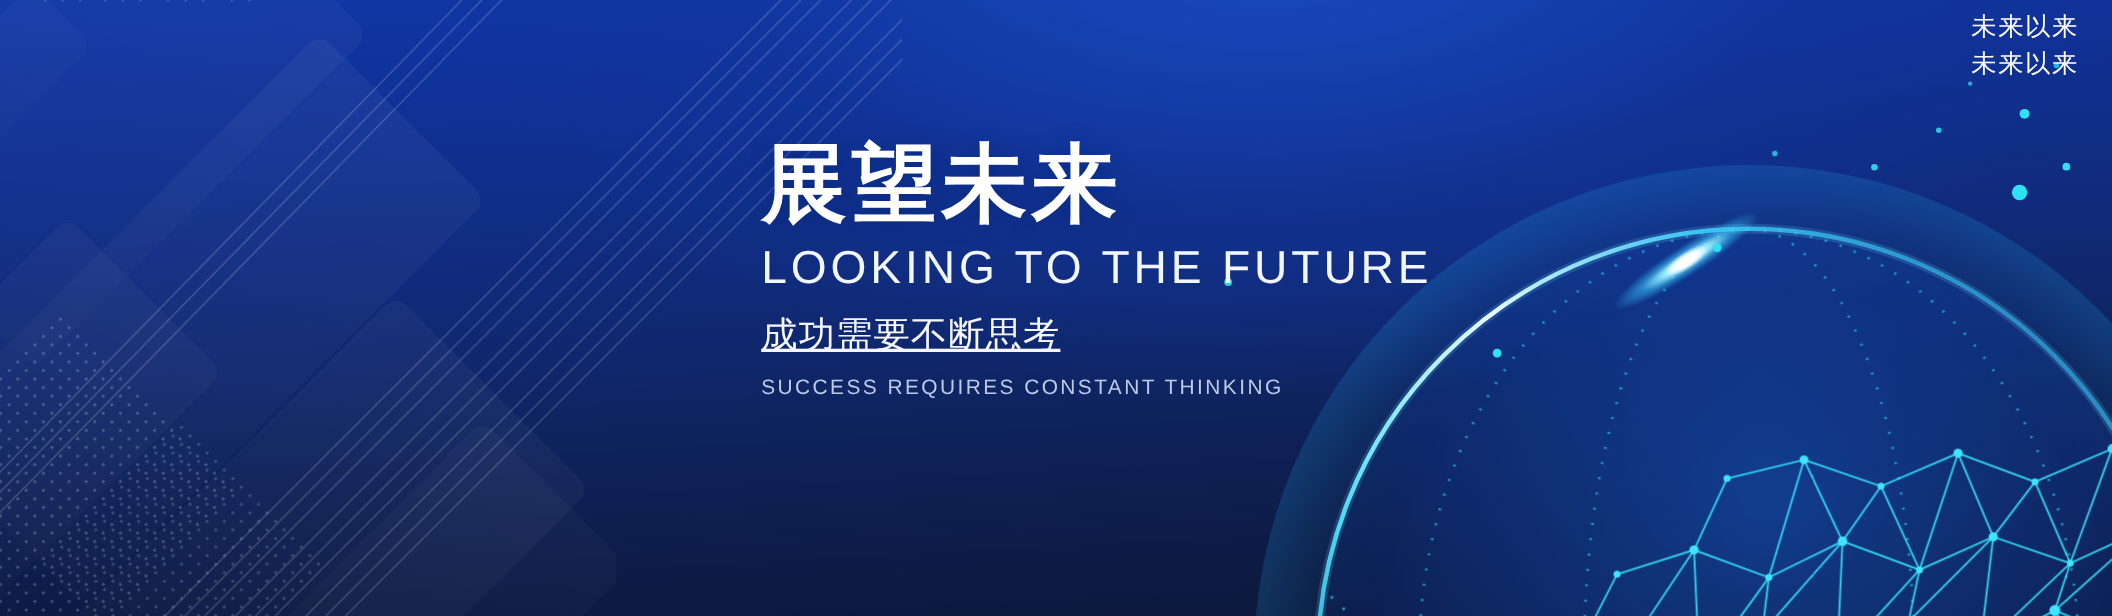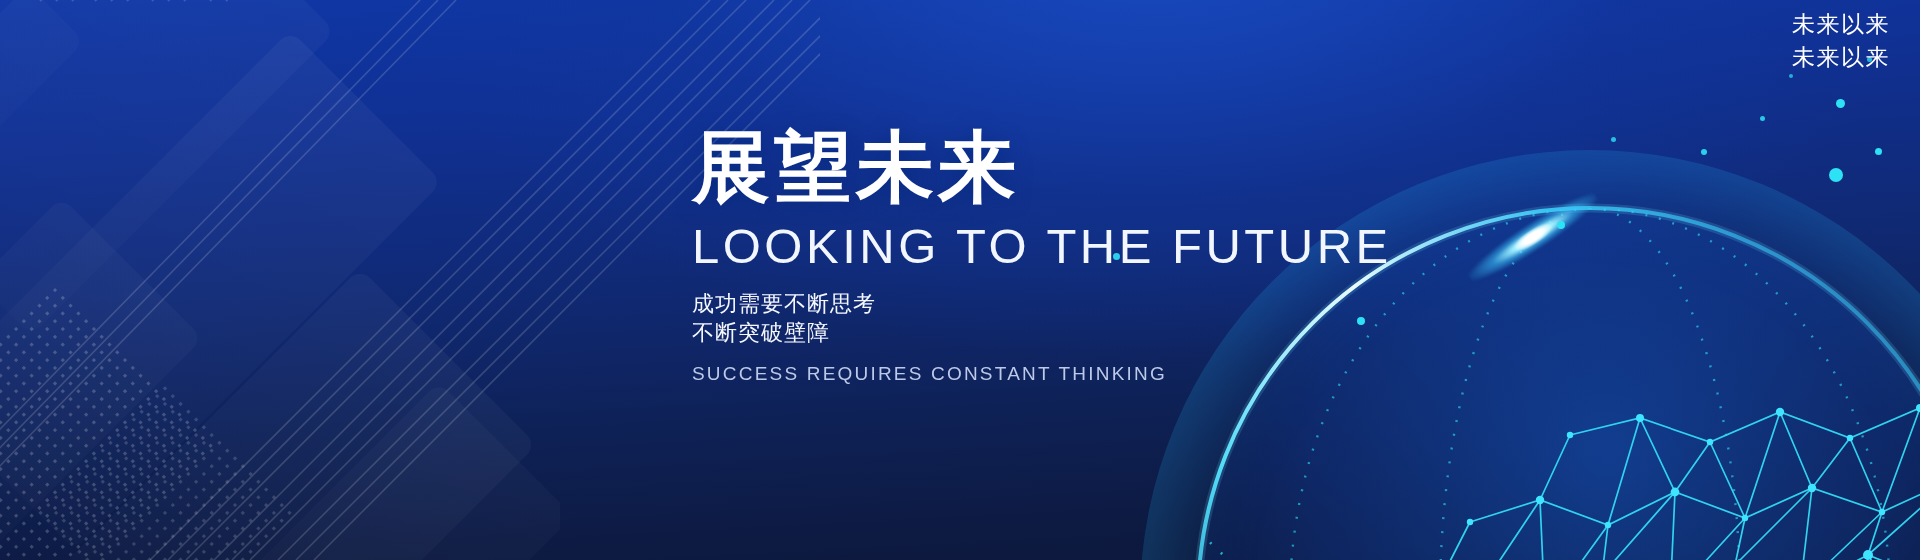"LOOKING TO THE FUTURE" .subhead { font-size: 49px -> 42px }
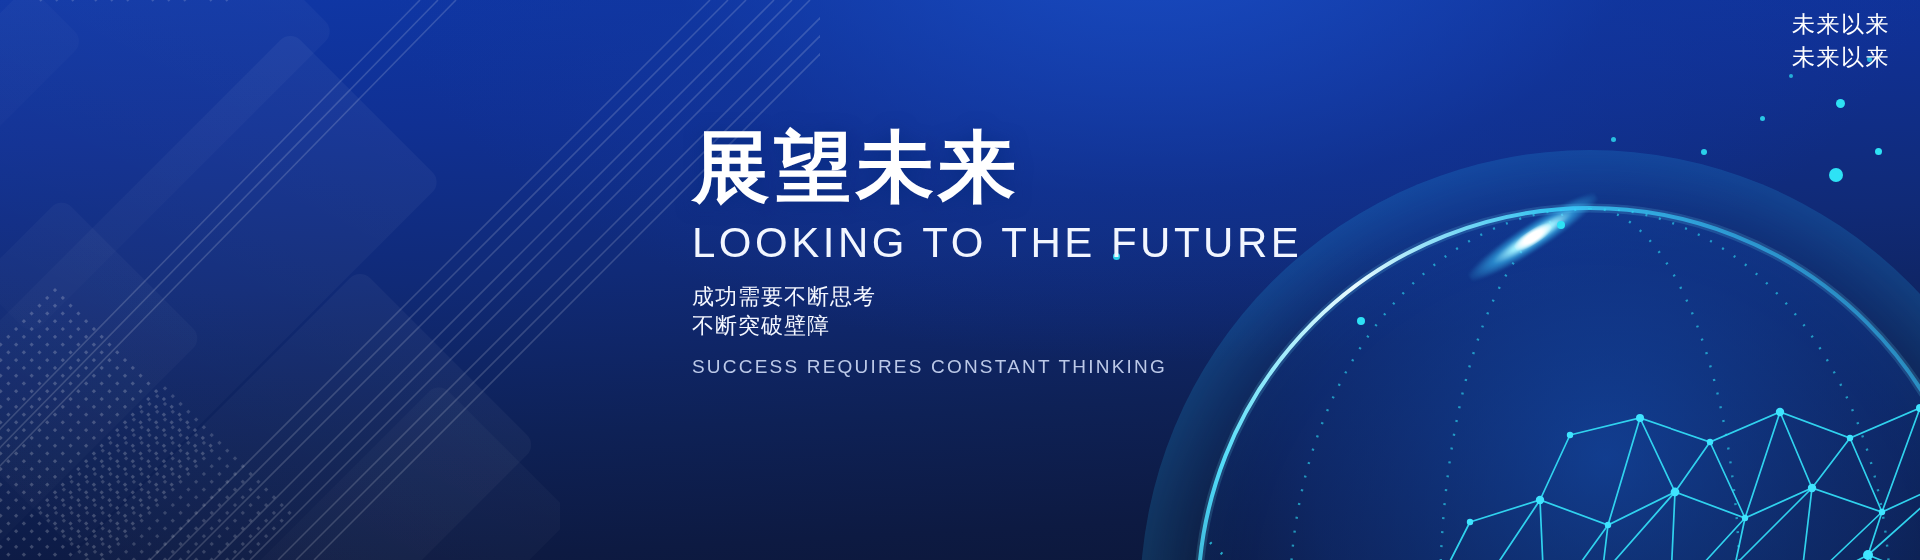"成功需要不断思考" .cn-line { font-size: 22px -> 33px; text-decoration: none -> underline }
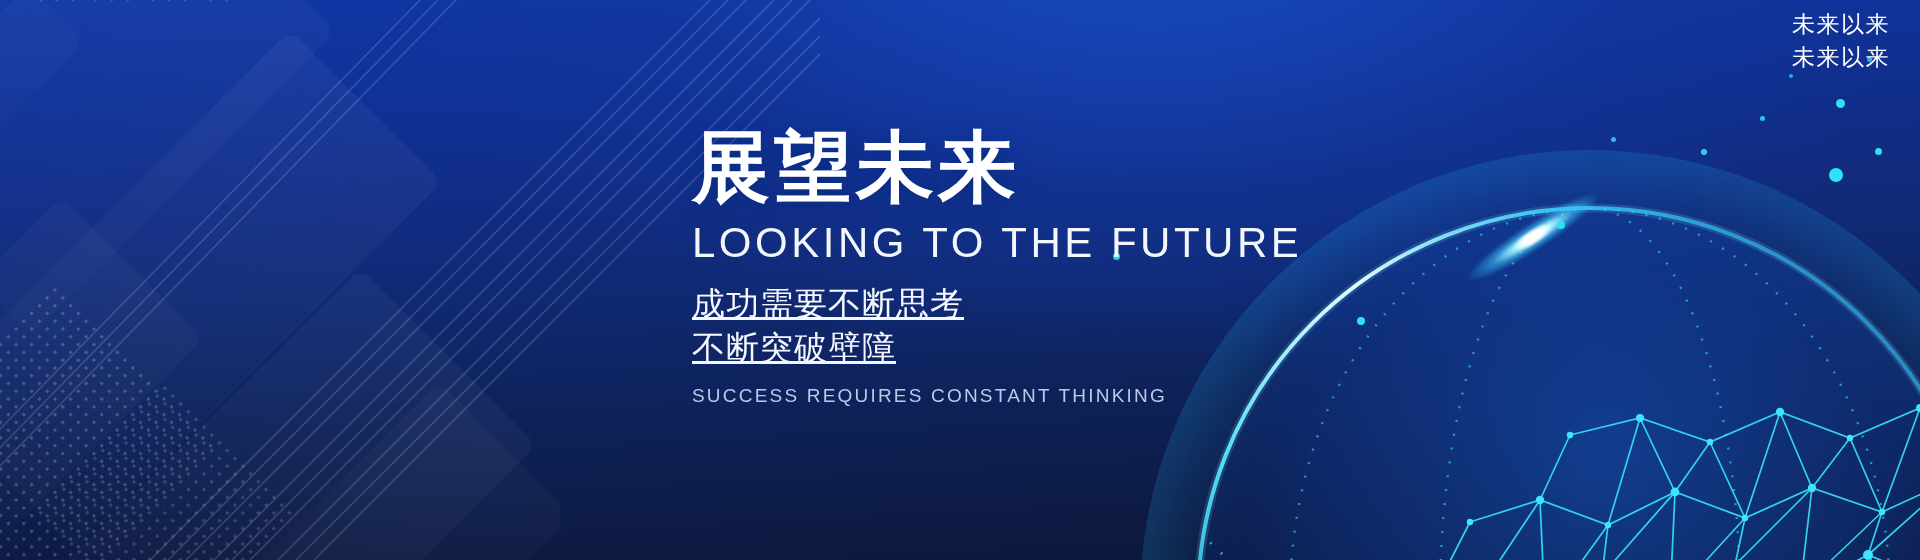"不断突破壁障" div.cn-line { html: <div>不断突破壁障</div> -> none }
